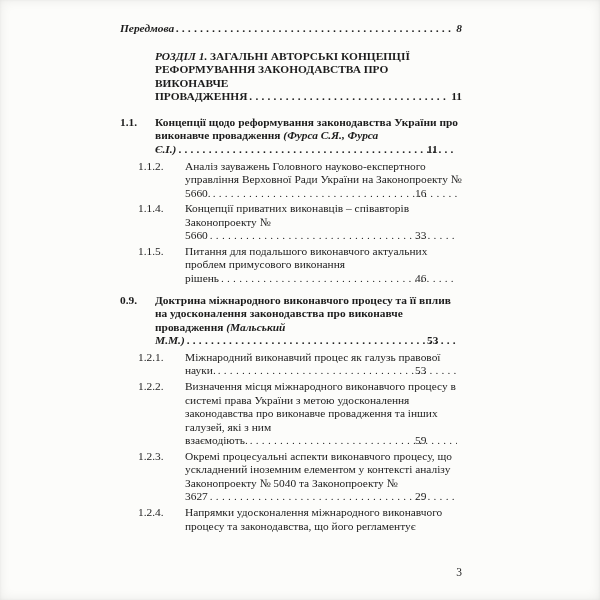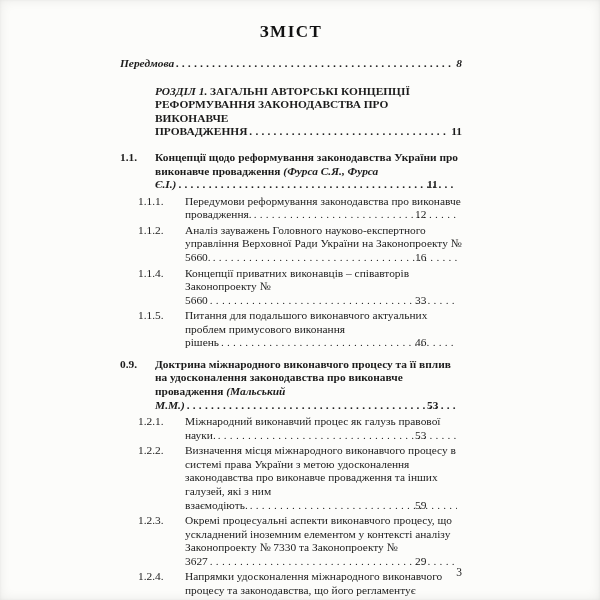"ЗМІСТ" div.title { html: <div>ЗМІСТ</div> -> none }
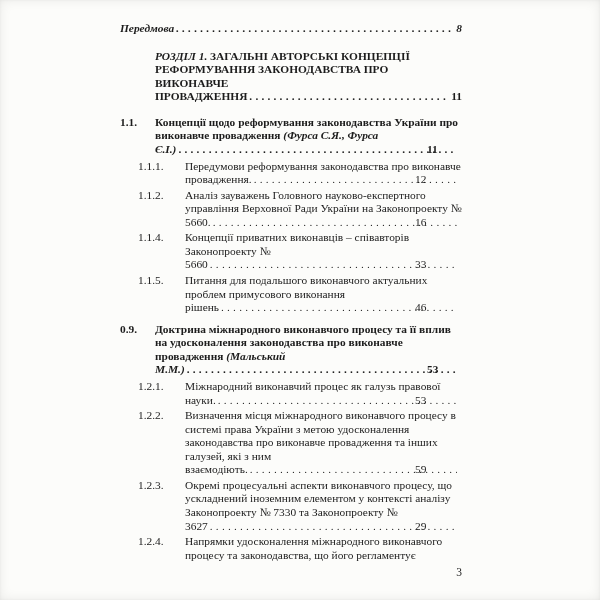"1.1.1. Передумови реформування" div.entry { html: <div> <span>1.1.1.</span><span>Передумови реформування законодавства про виконавче провадження.</span><span></span> <span>12</span> </div> -> none }
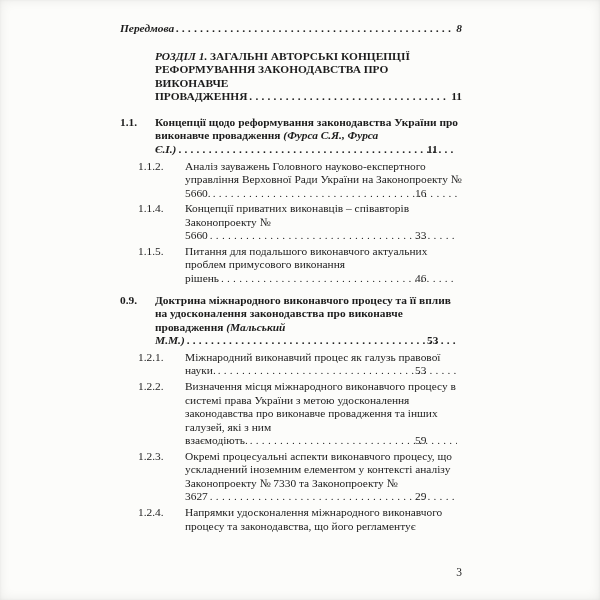"Окремі процесуальні аспекти виконавчого" span.txt { text: 7330 -> 5040 }
